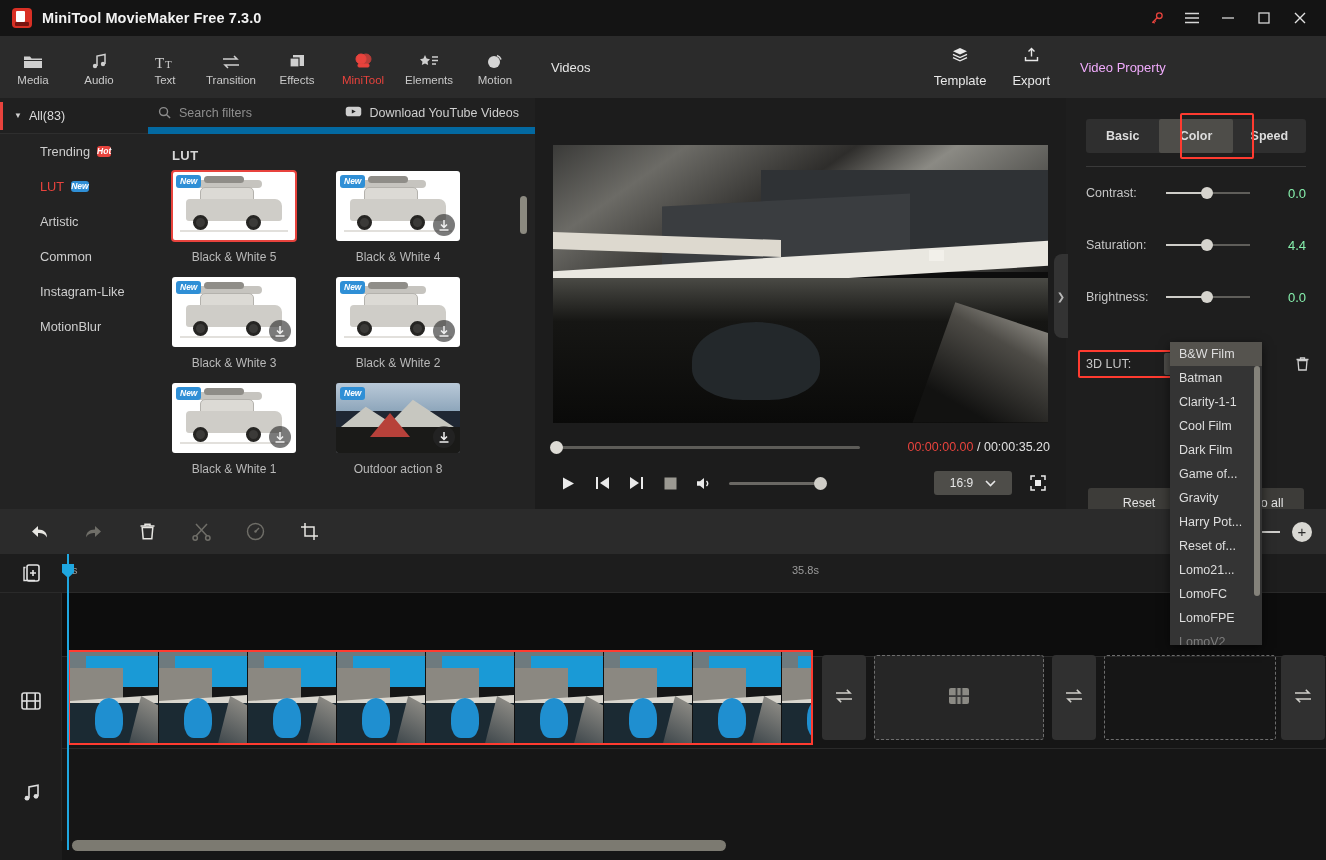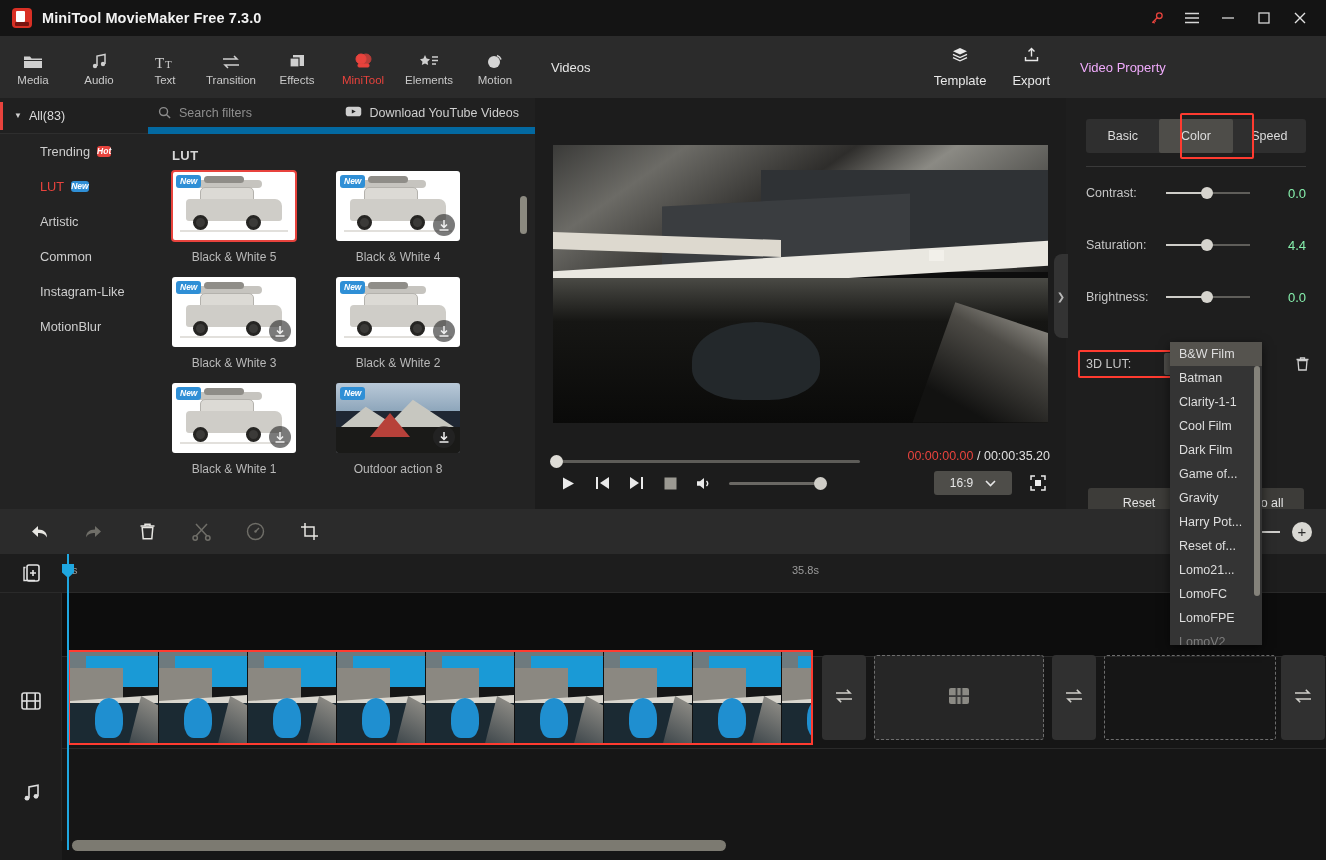"Basic" .tabs { font-weight: none -> bold }
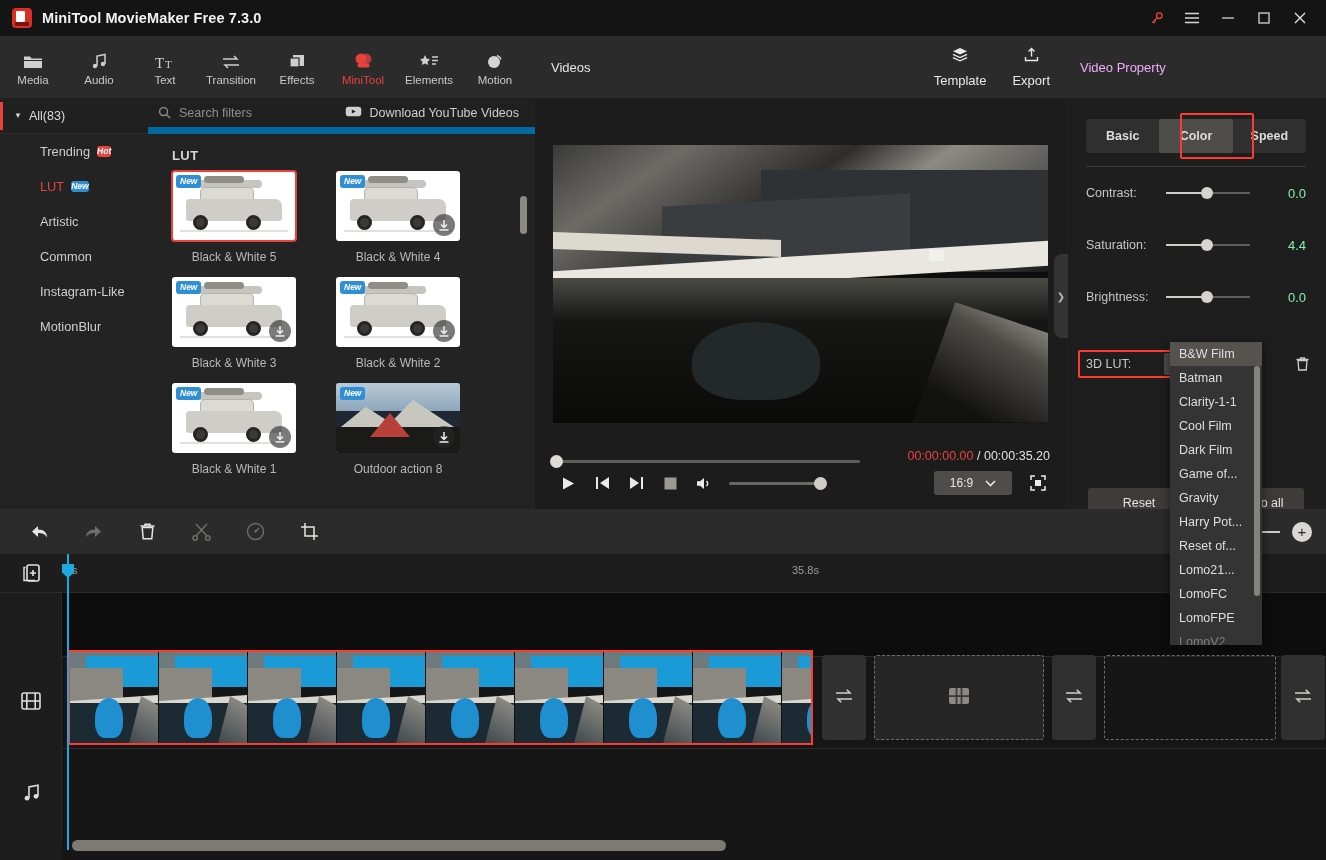"00:00:00.00 / 00:00:35.20" .seekrow { align-items: flex-end -> center }
